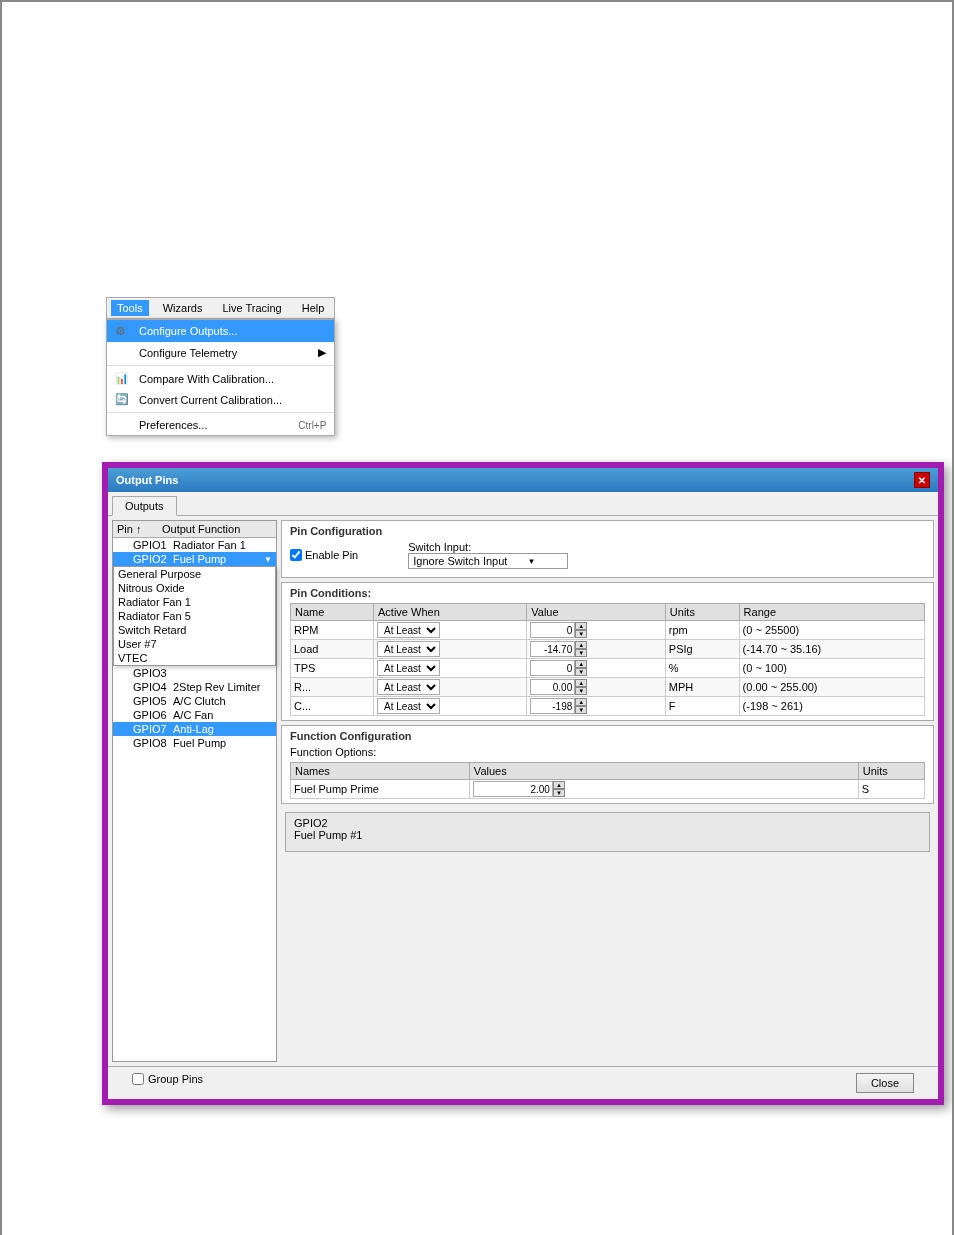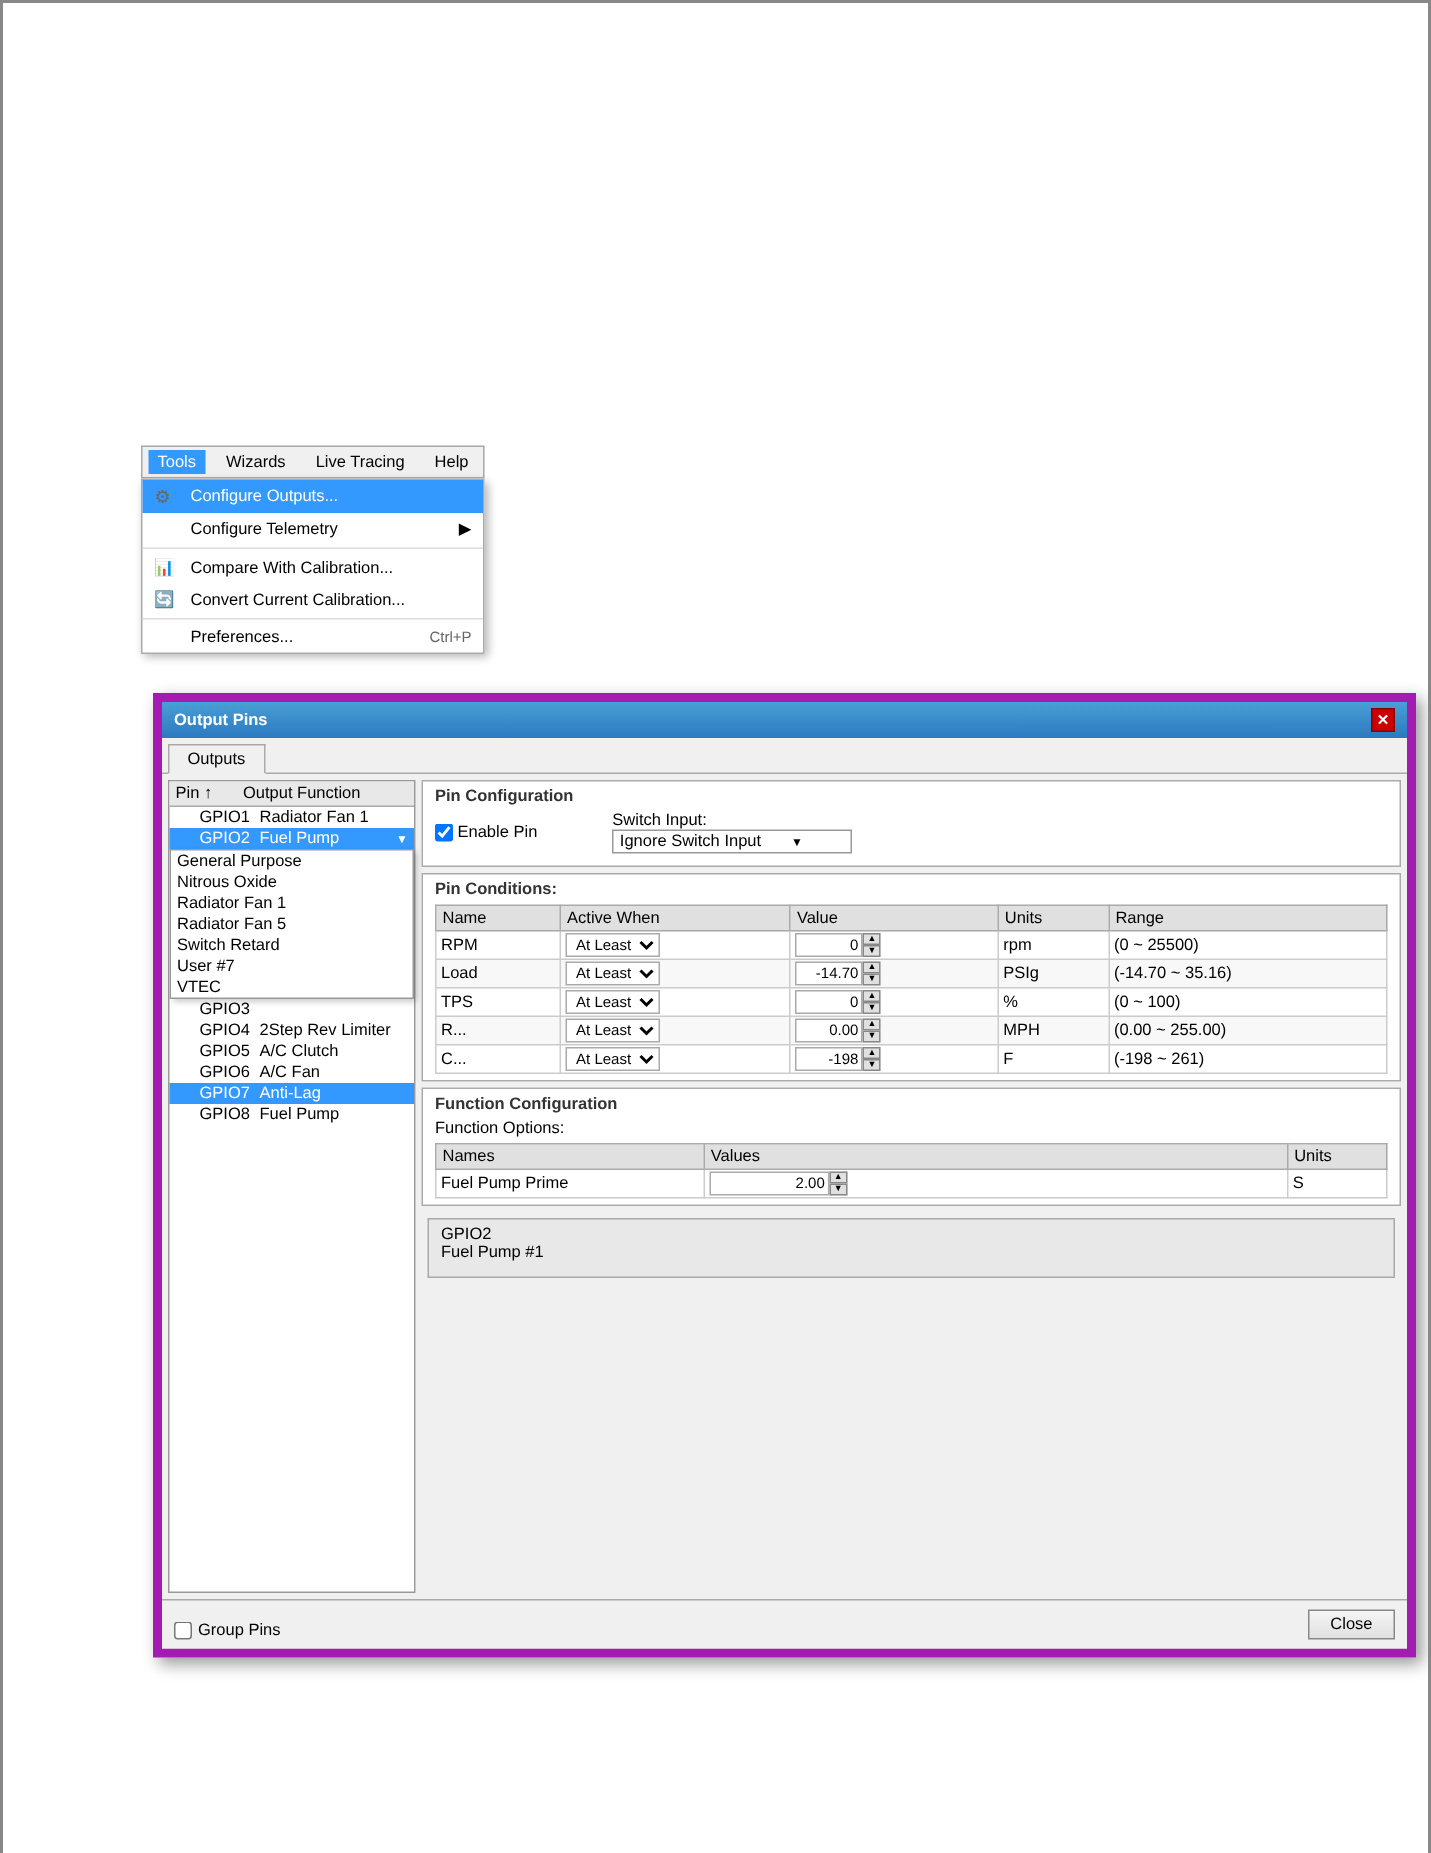"Tools" .menu-area { left: 92px -> 104px }
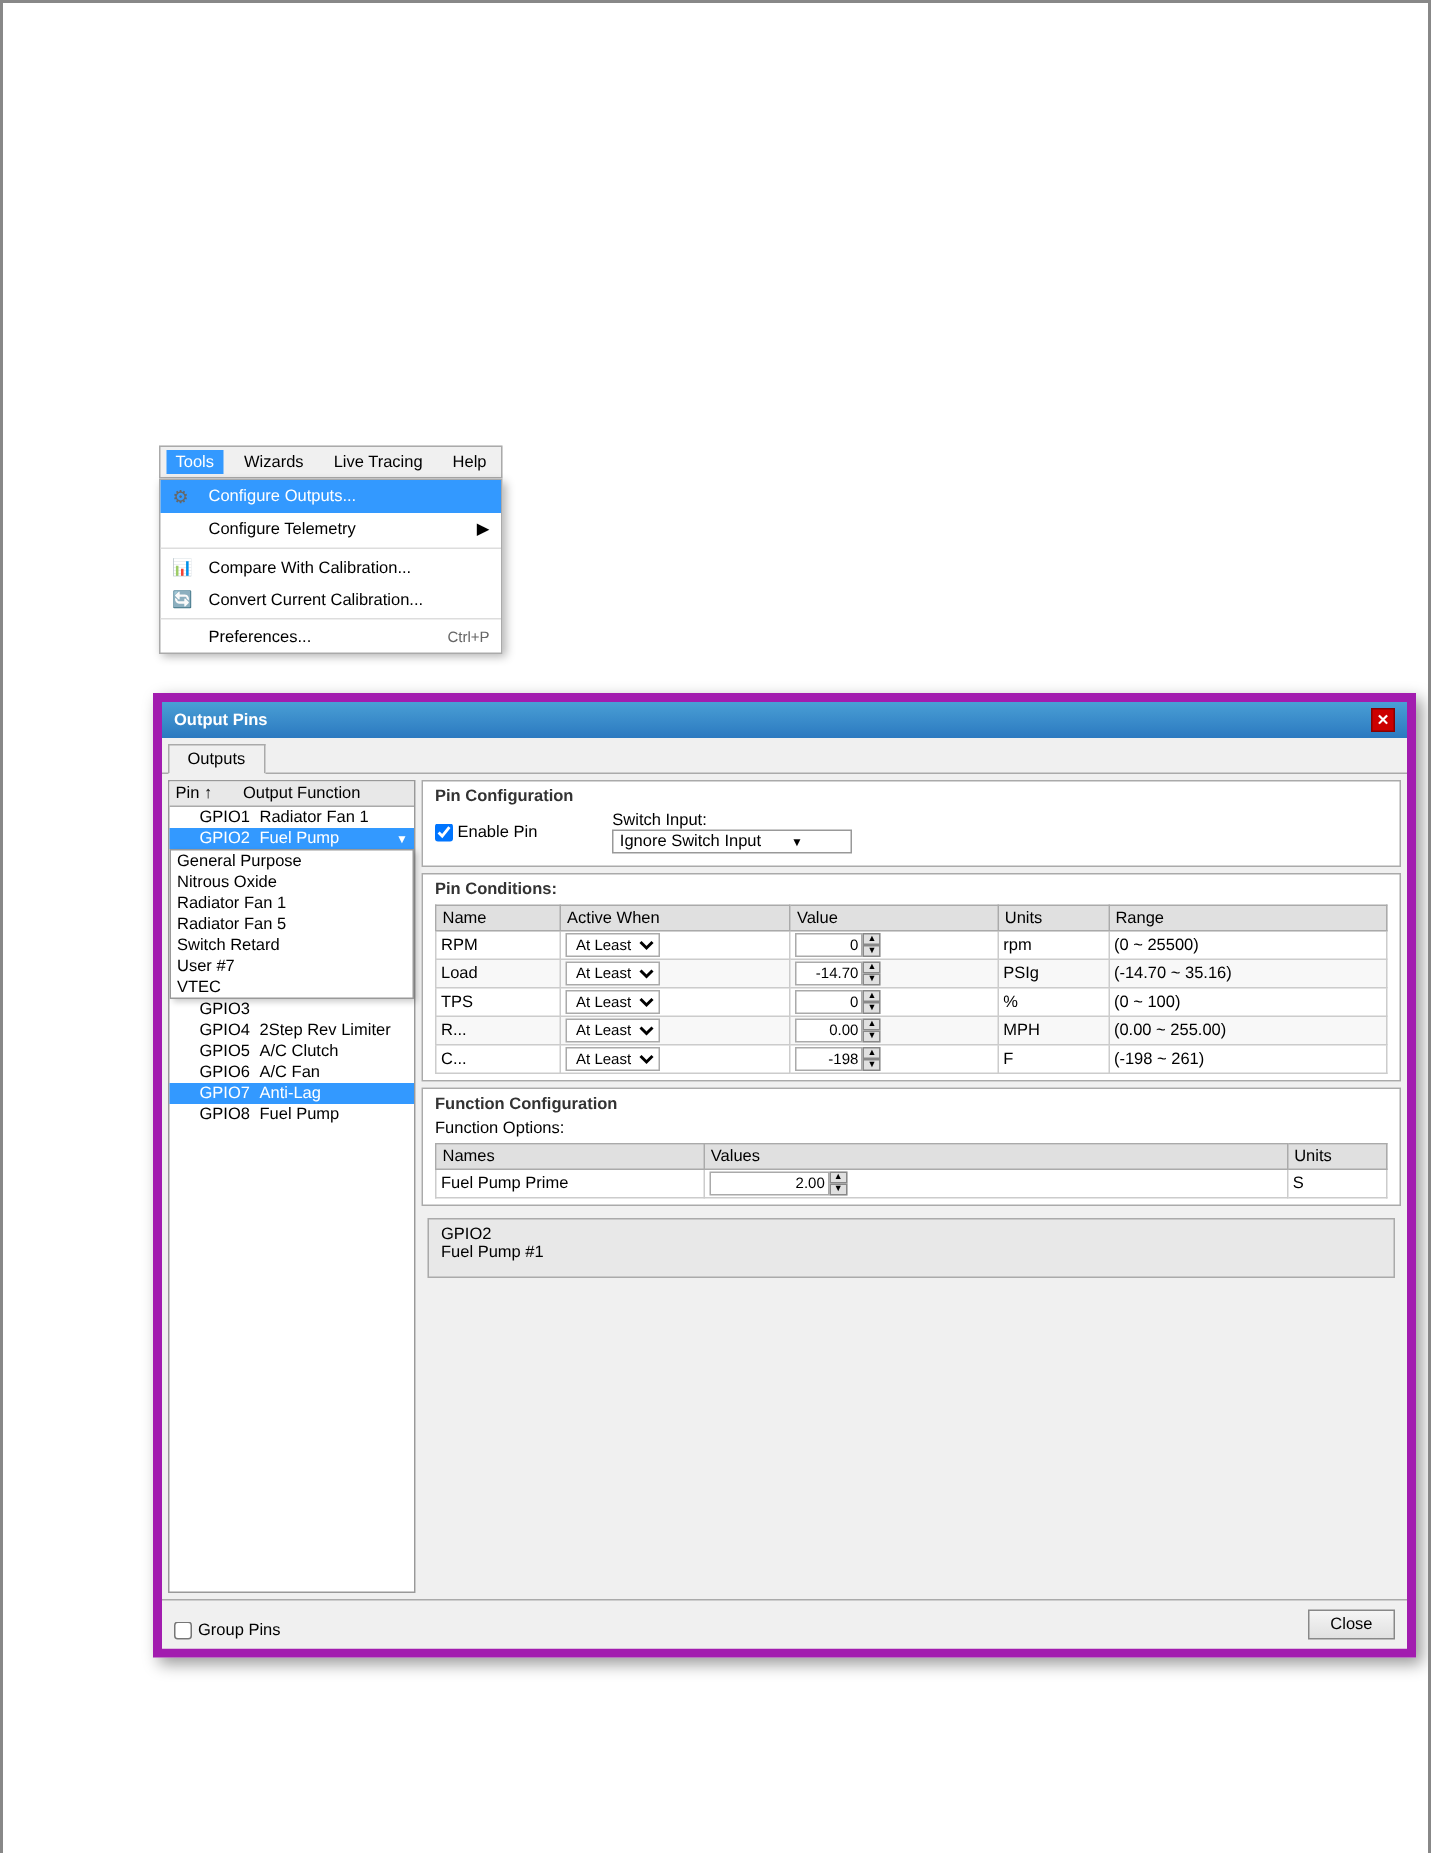"Group Pins" .dialog-footer { align-items: flex-end -> flex-start; padding: 6px 8px -> 6px 24px }
